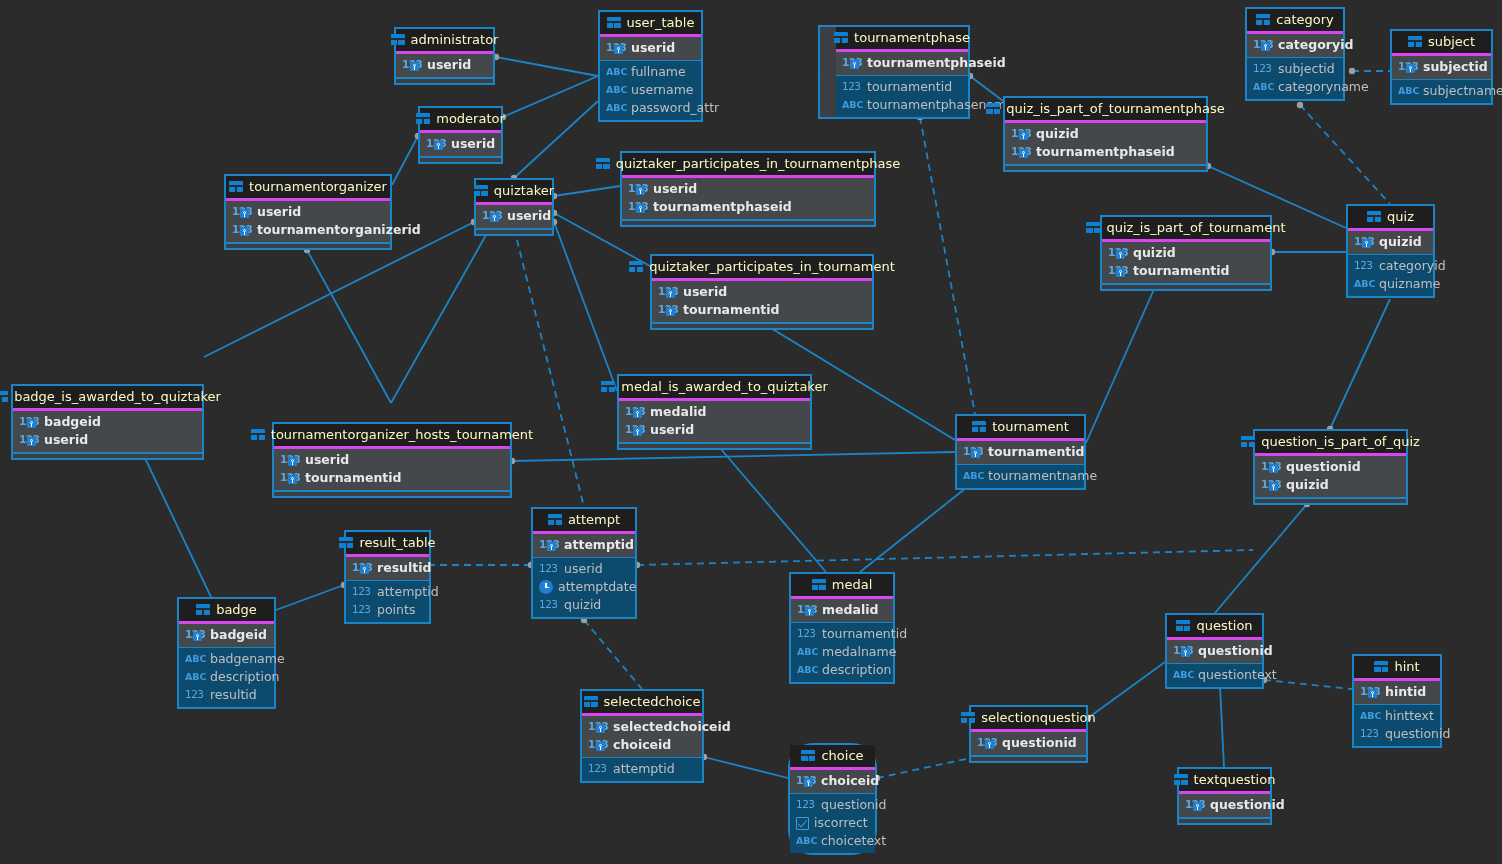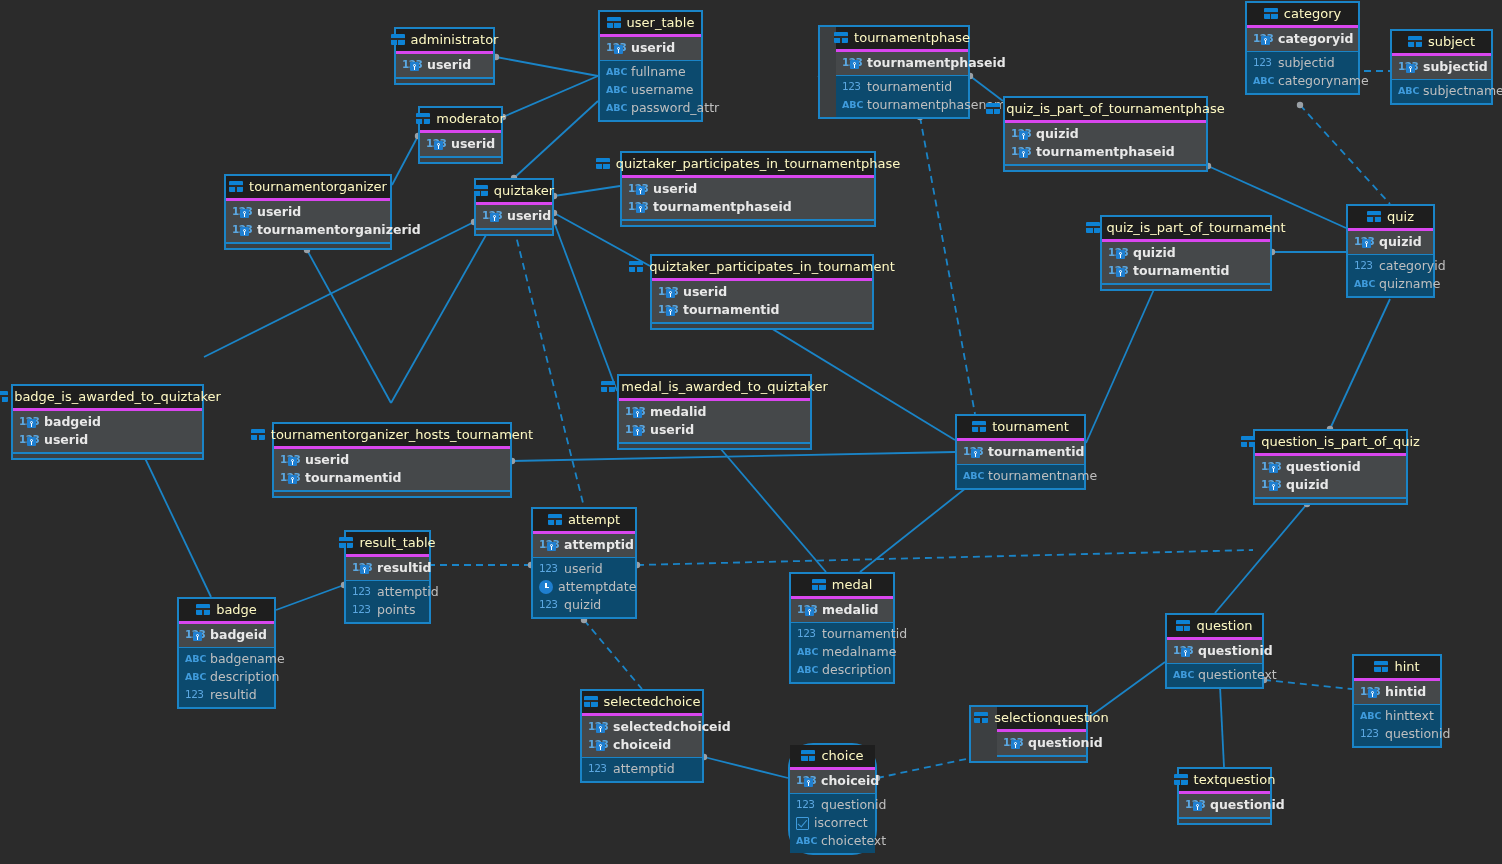"category" div.tbl { top: 1px -> 7px; width: 115px -> 100px }
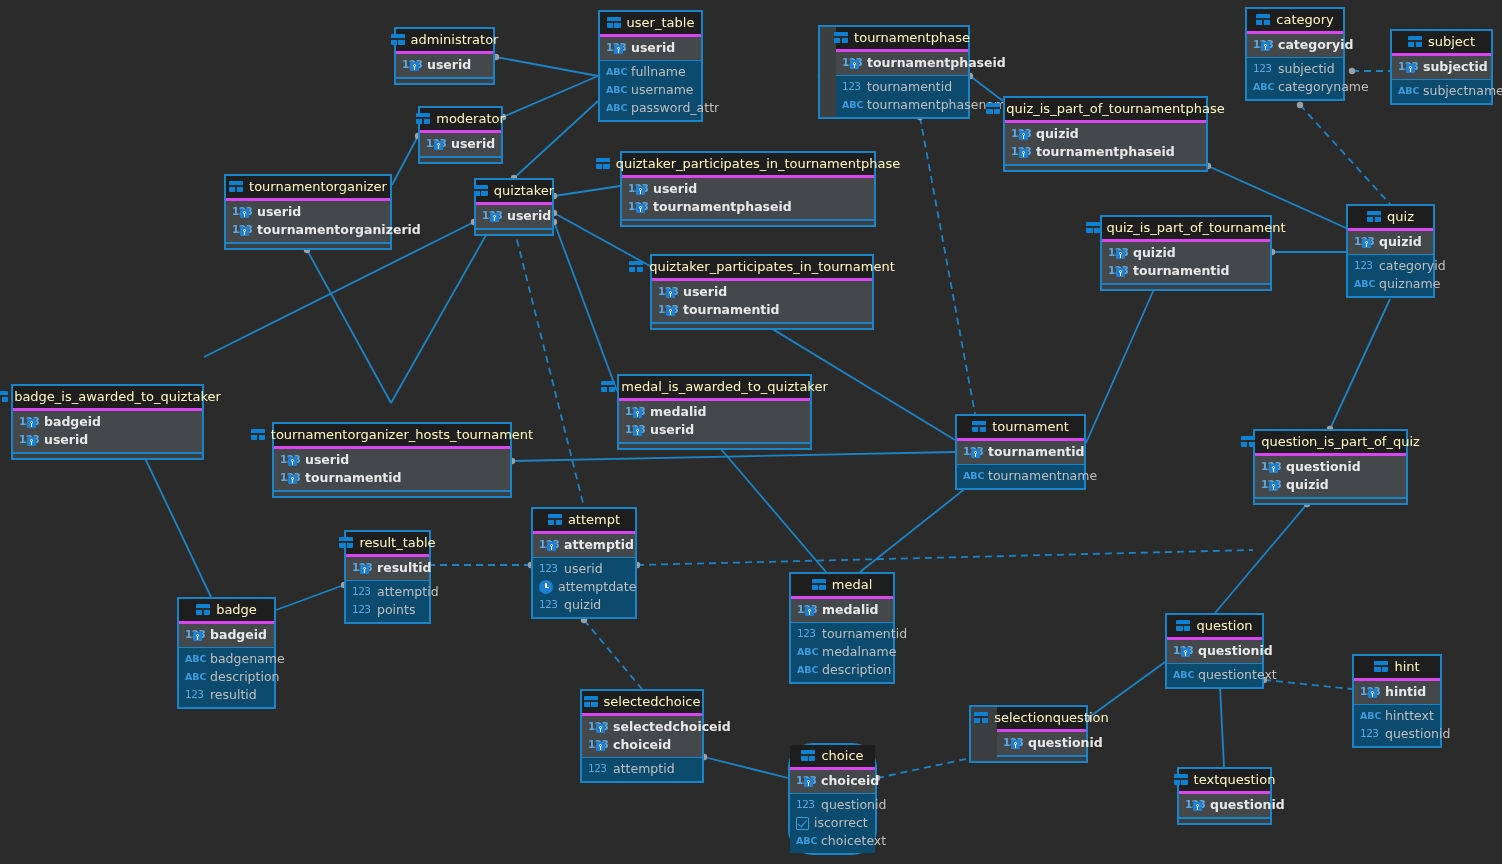"selectionquestion" div.tbl { padding-left: 26px -> none }
